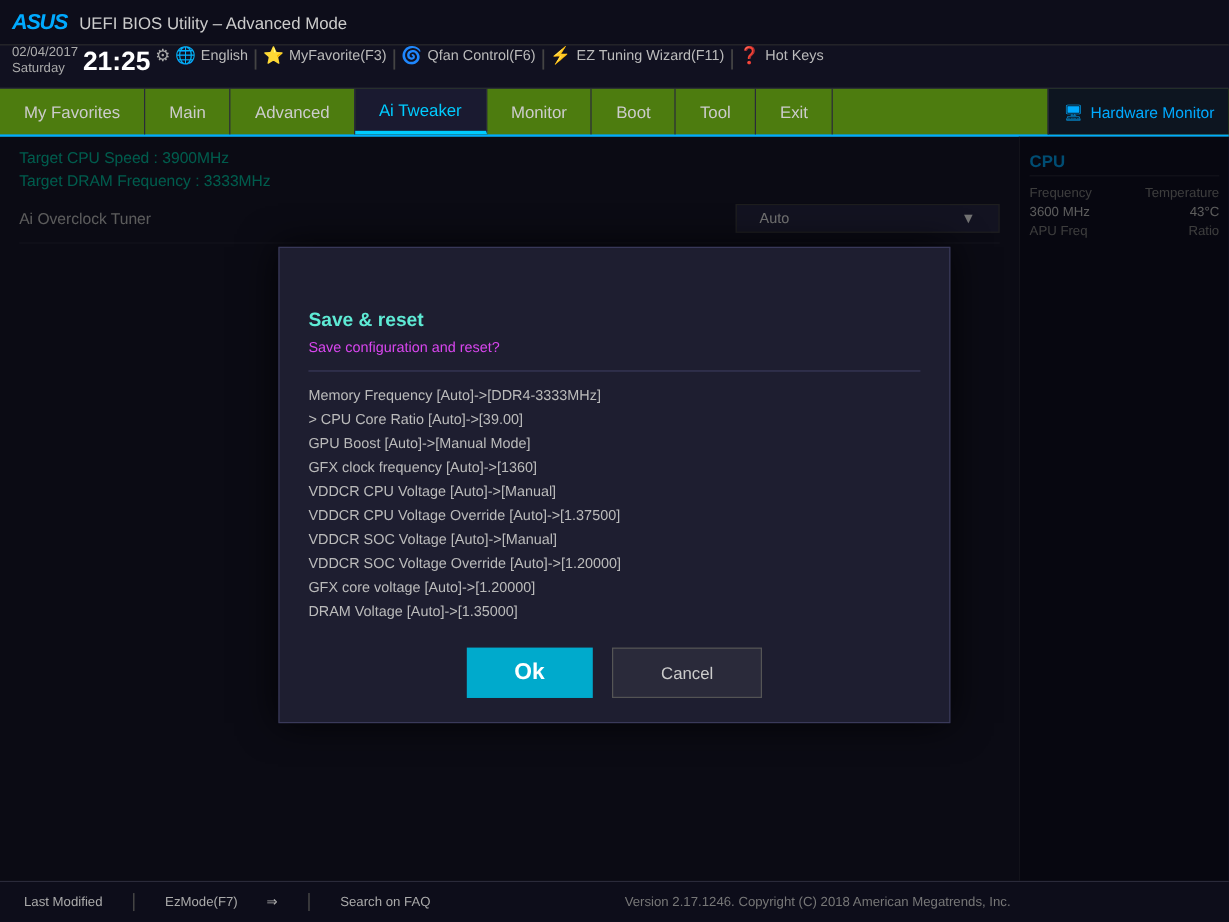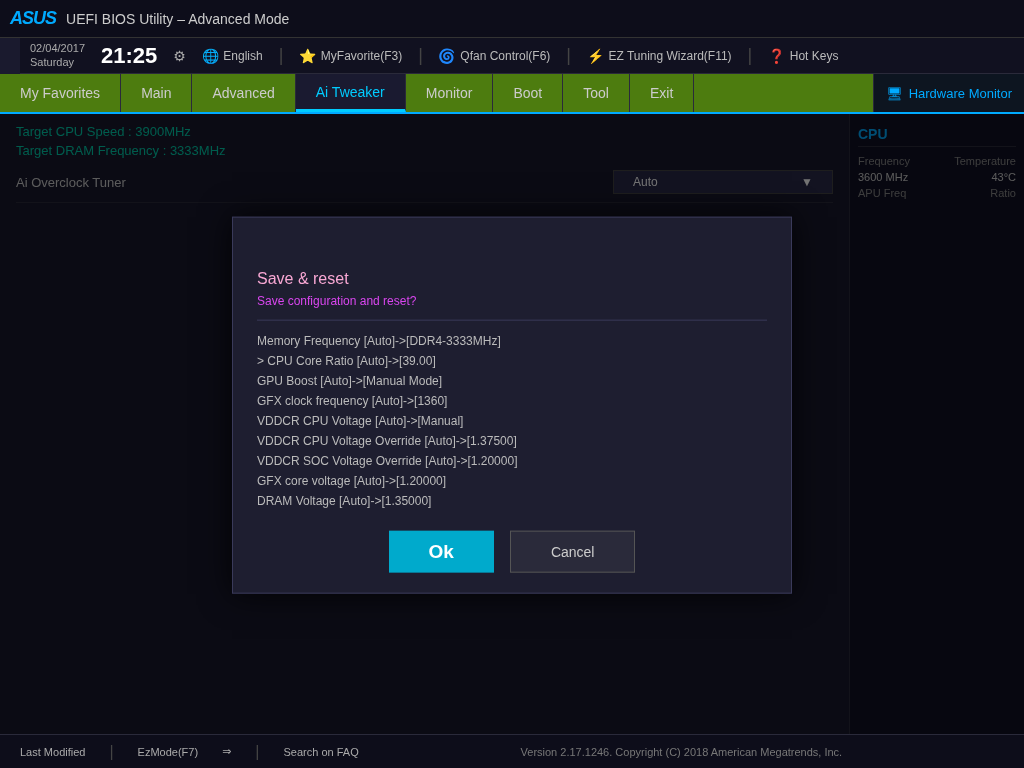"02/04/2017" .toolbar { align-items: center -> flex-start; gap: 16px -> 4px; margin-left: 20px -> none }
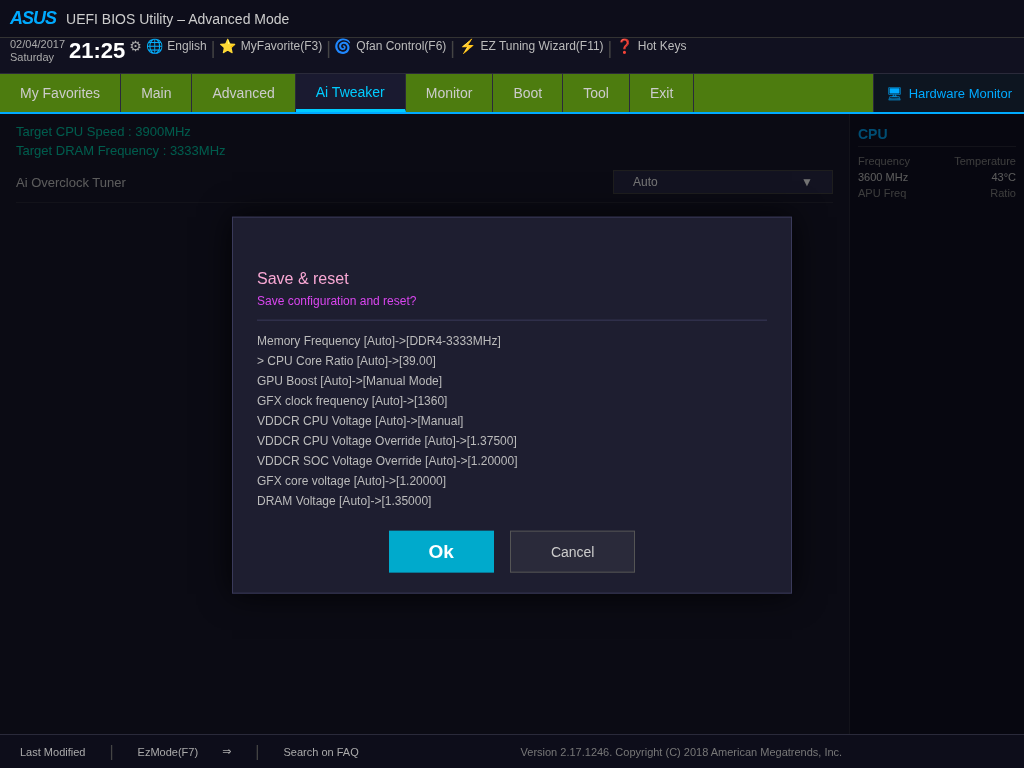"Save & reset" .dialog-title { color: #f9a8d4 -> #5eead4; font-weight: normal -> bold }
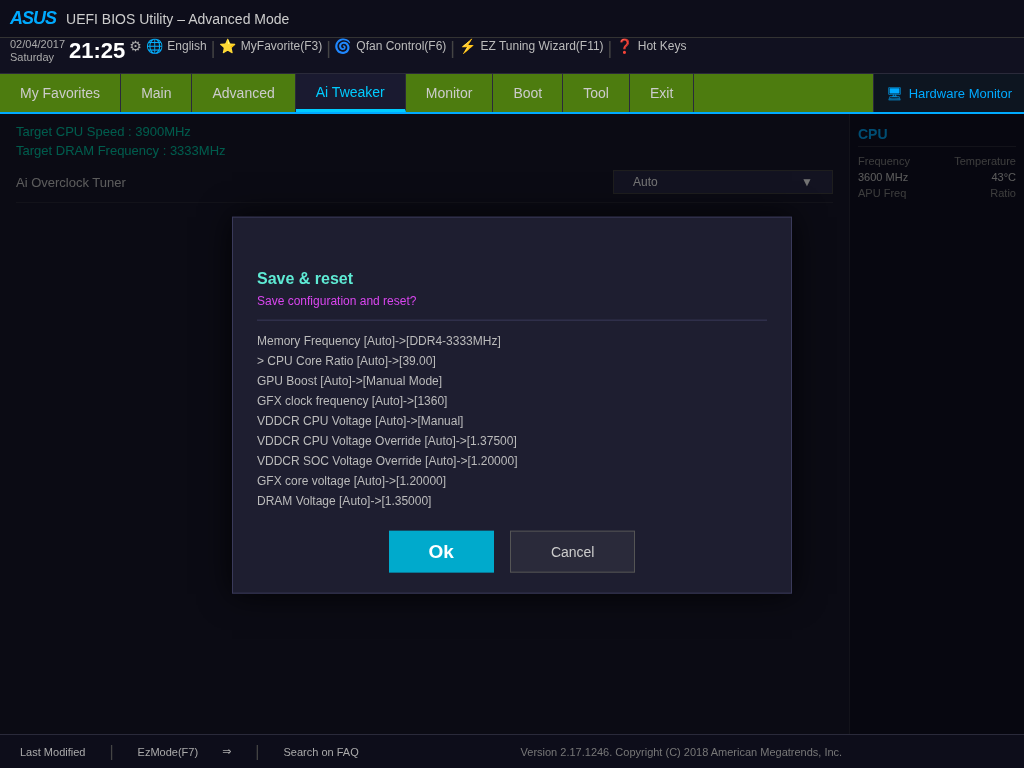"VDDCR SOC Voltage [Auto]->[Manual]" li.dialog-list-item { html: none -> <li>VDDCR SOC Voltage [Auto]-&gt;[Manual]</li> }
